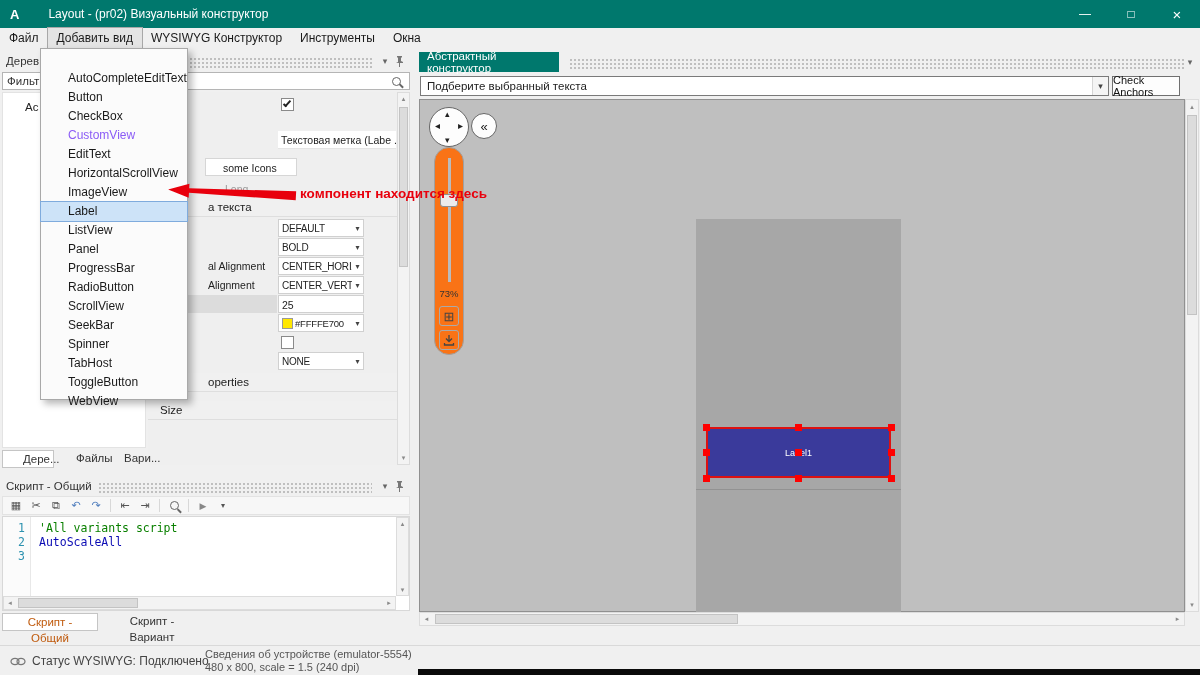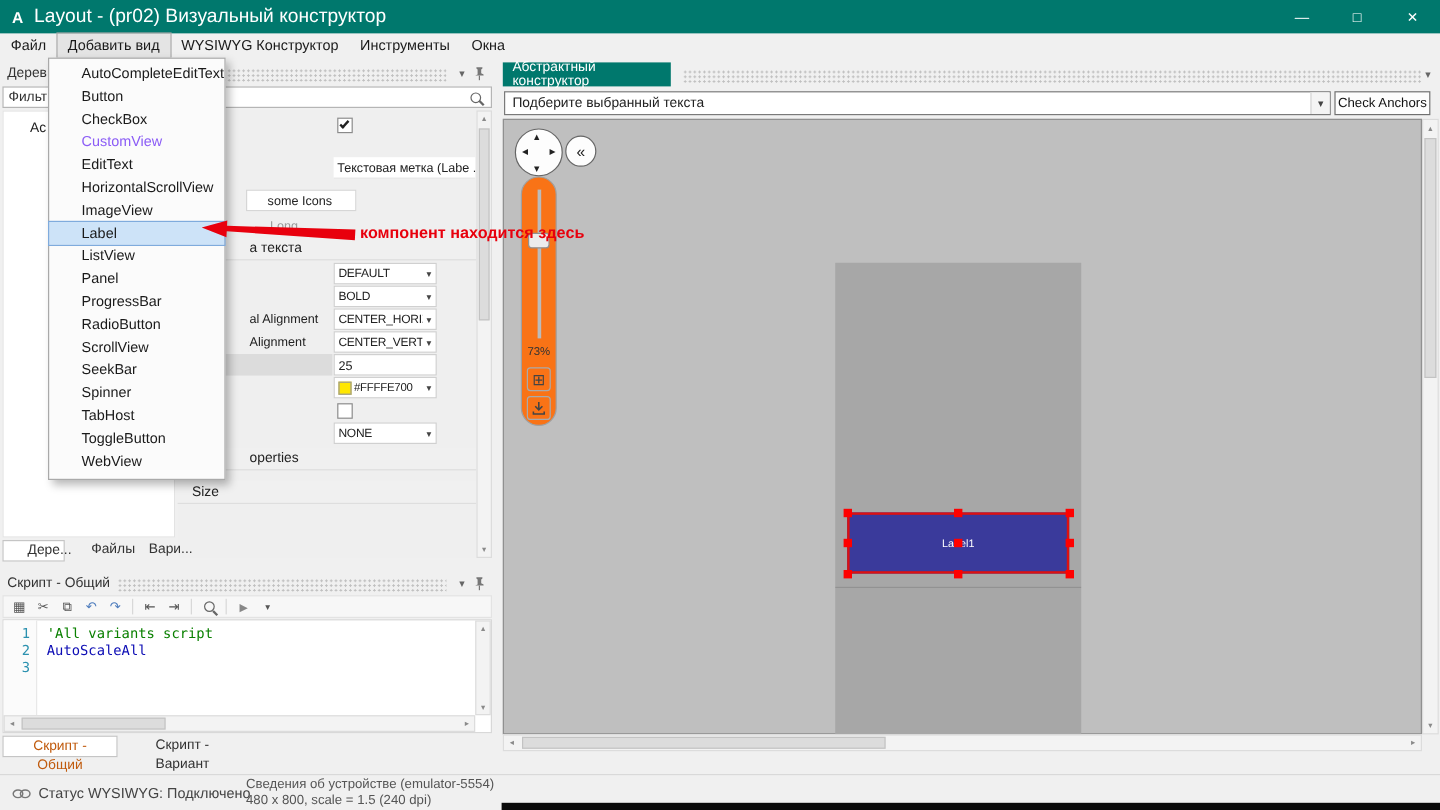"Layout - (pr02) Визуальный конструктор" .title-text { font-size: 16px -> 12px; margin-left: 9px -> 29px }
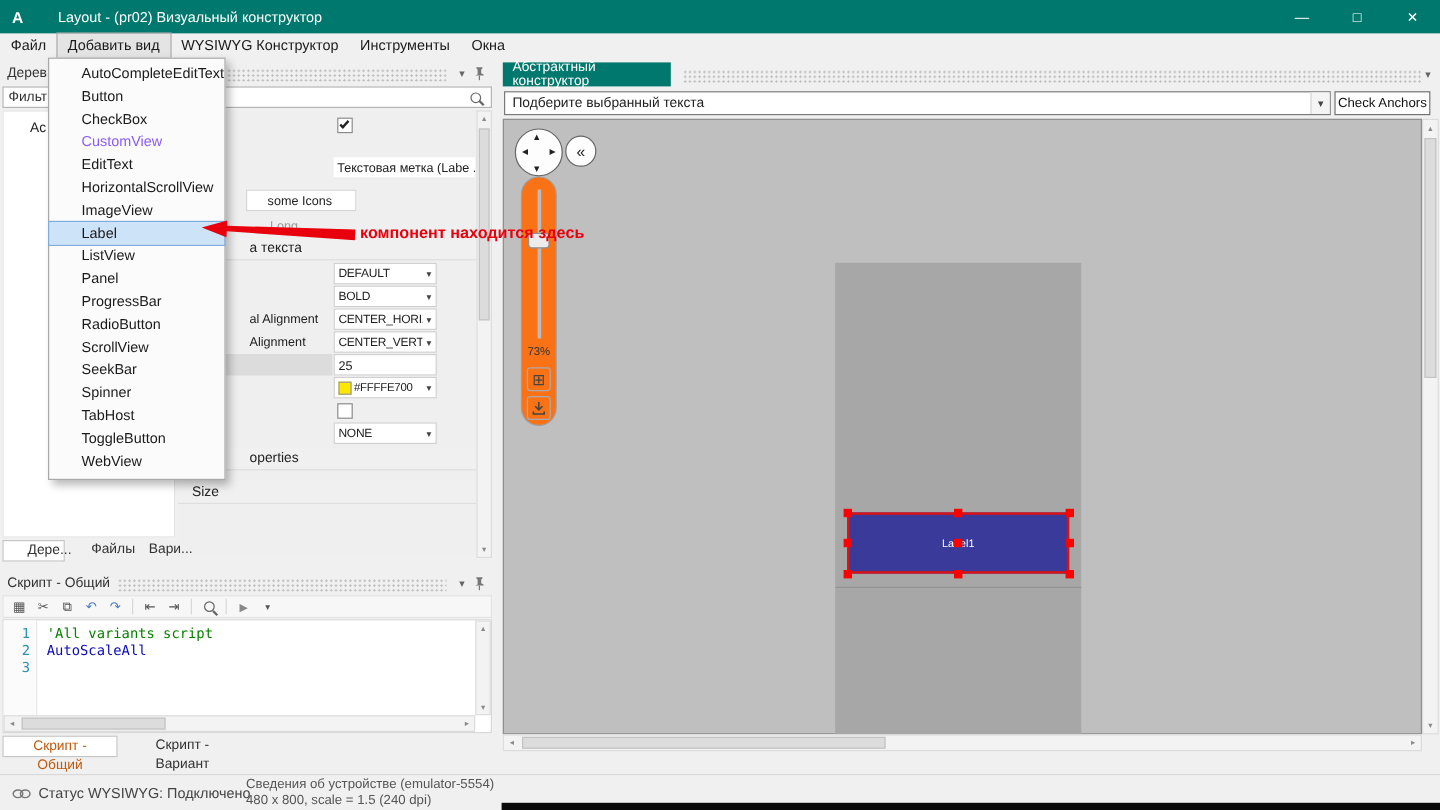"AutoCompleteEditText" .dropdown { padding-top: 3px -> 20px }
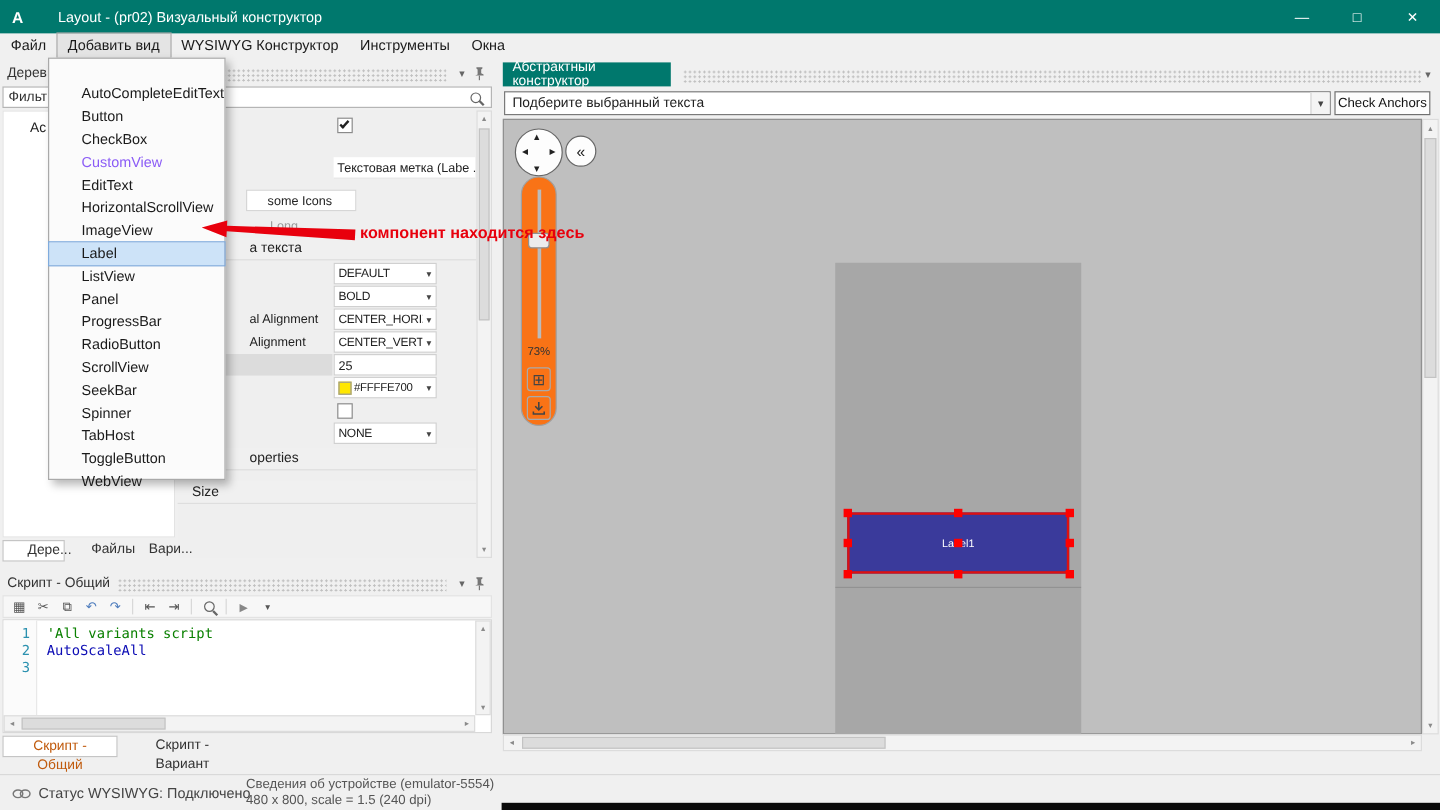"Check Anchors" div.abs { width: 80px -> 68px }
